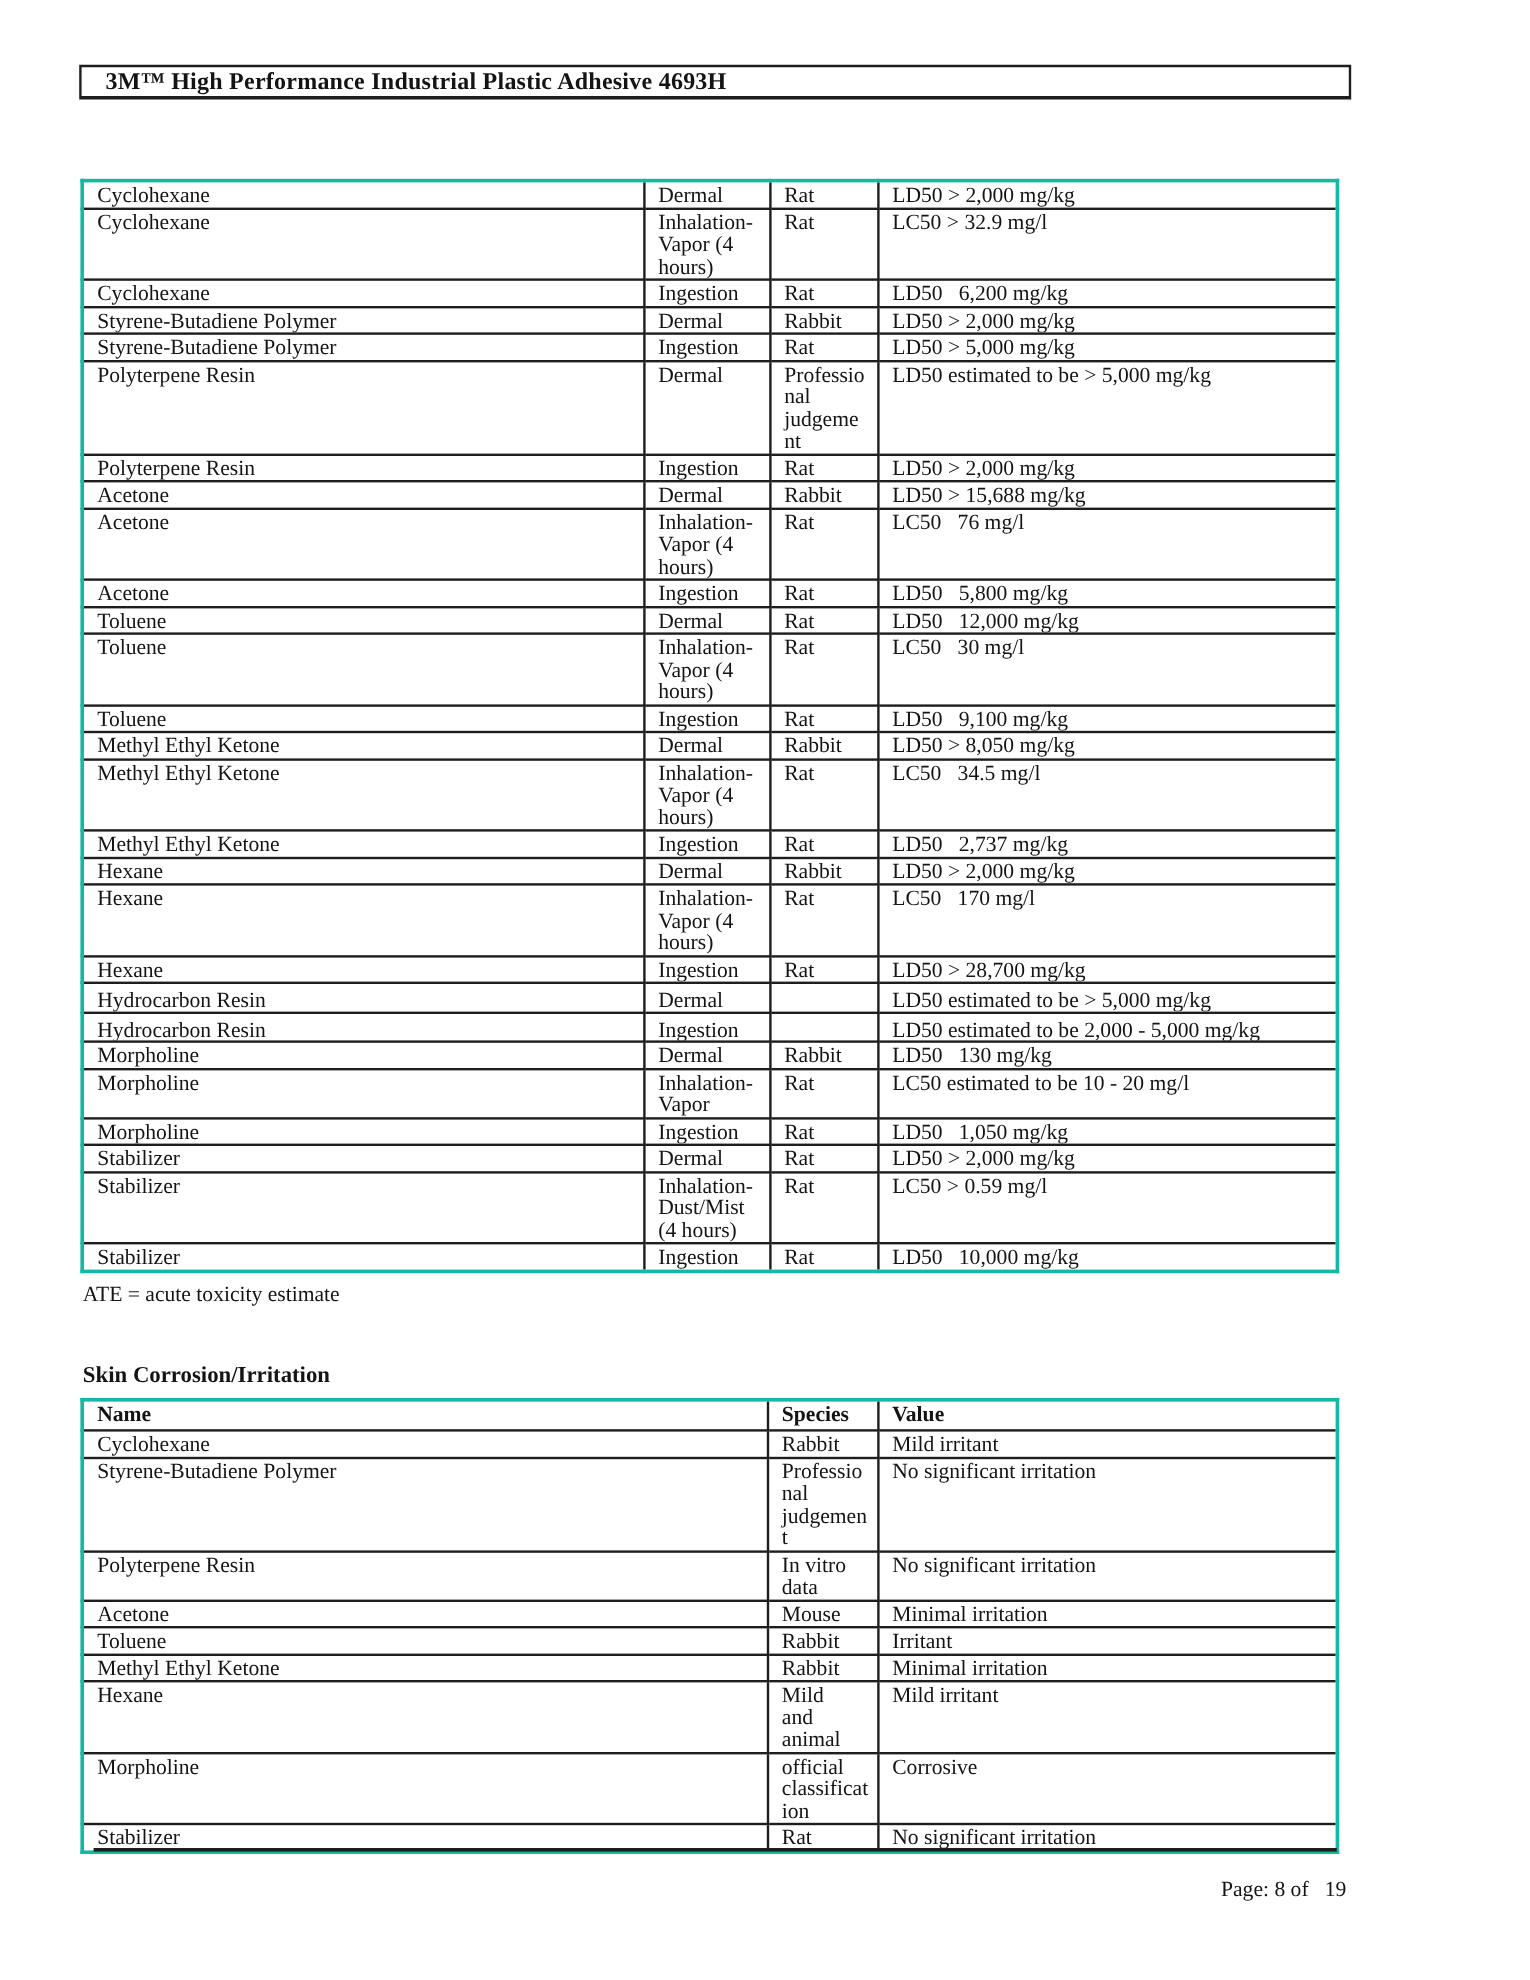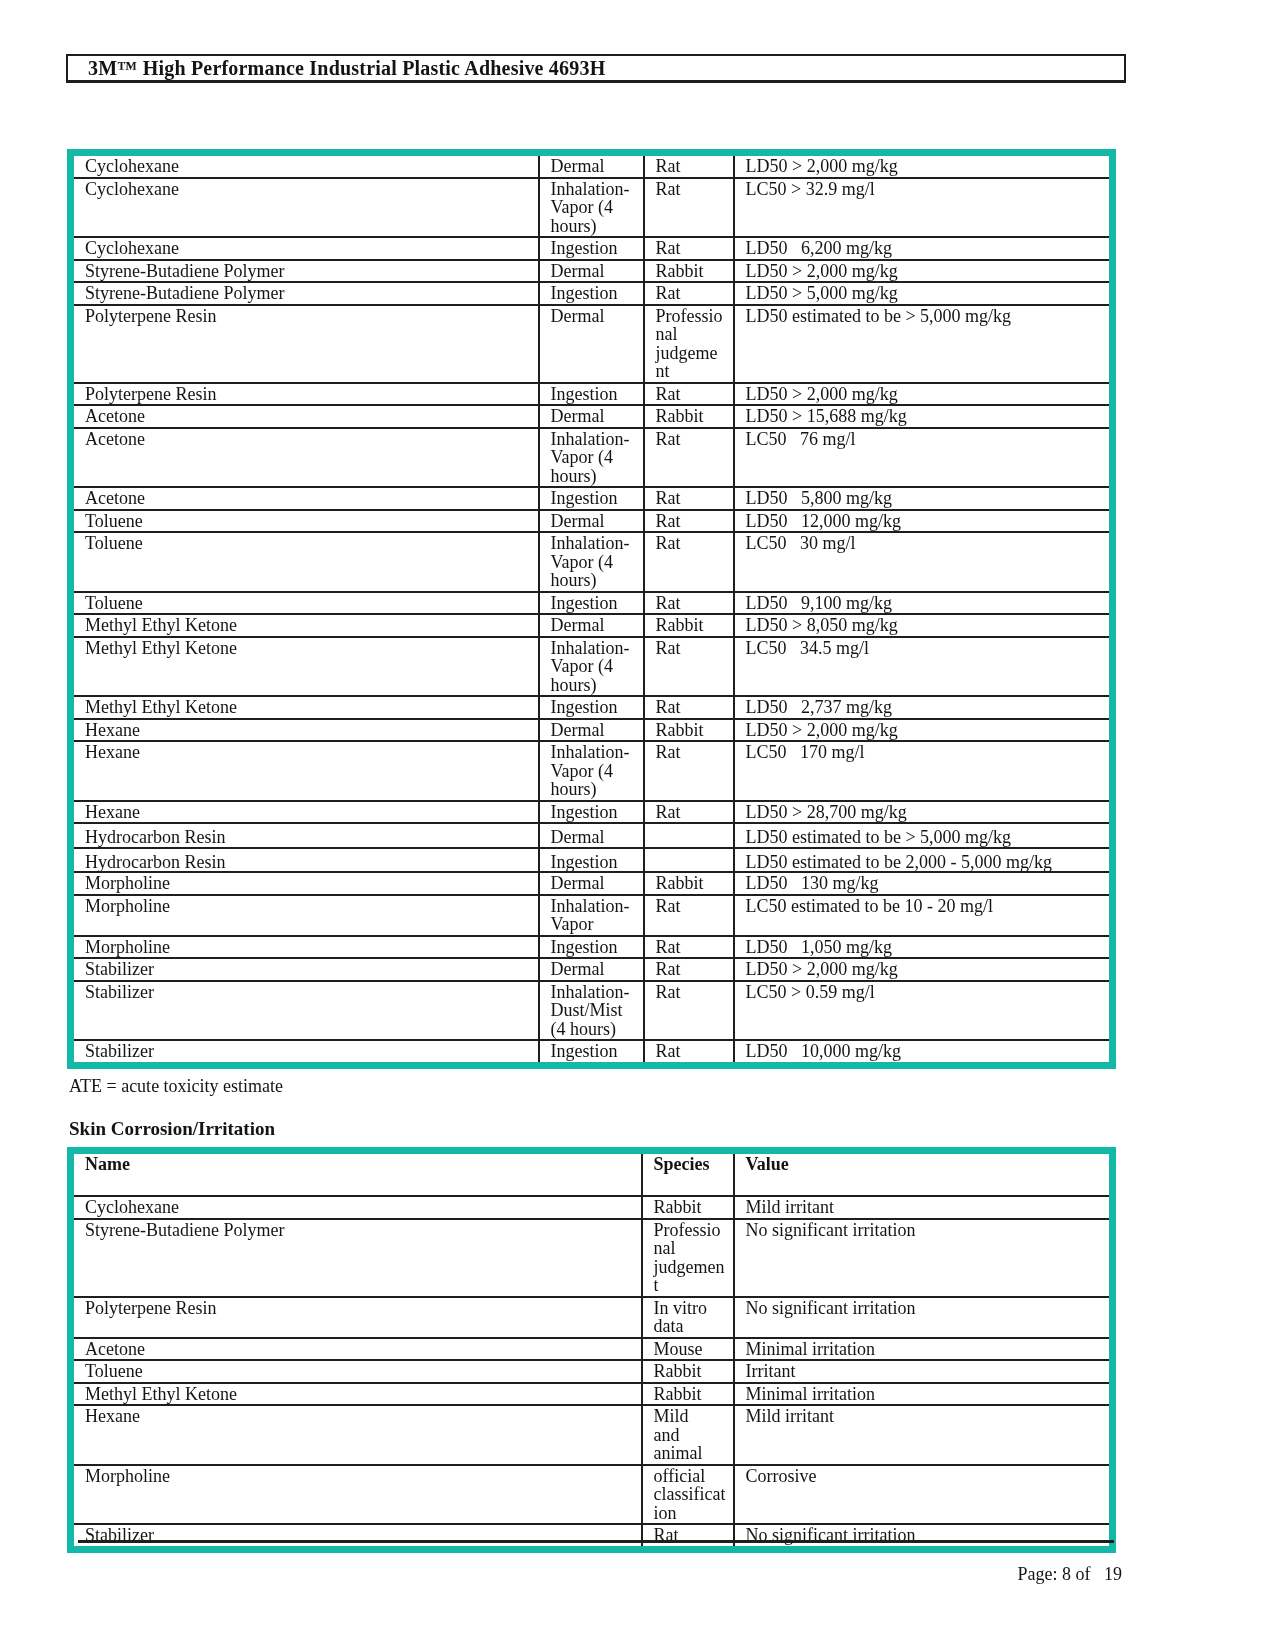"Cyclohexane" table.tox { border: 7px solid #14b8a6 -> 3px solid #14b8a6 }
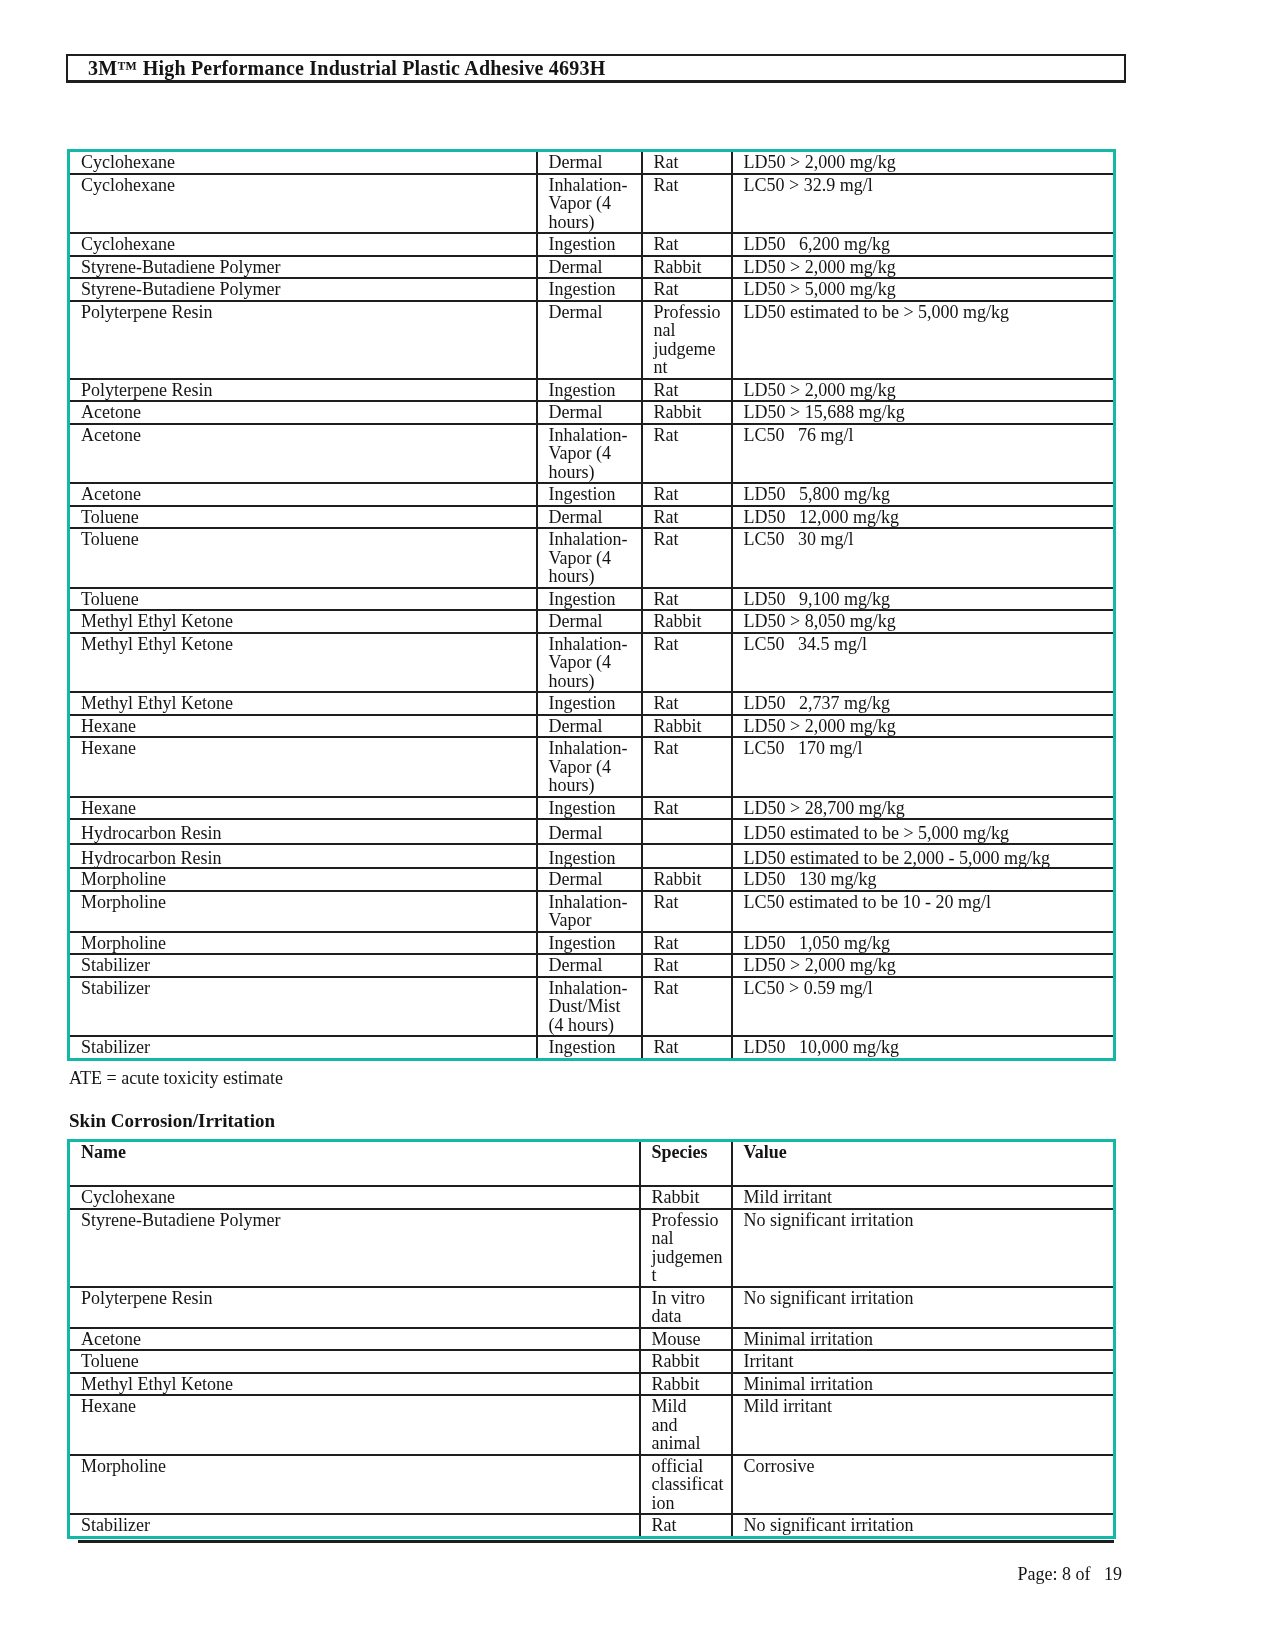"Skin Corrosion/Irritation" .section-heading { margin: 22px 0 7px 2px -> 48px 0 7px 2px }
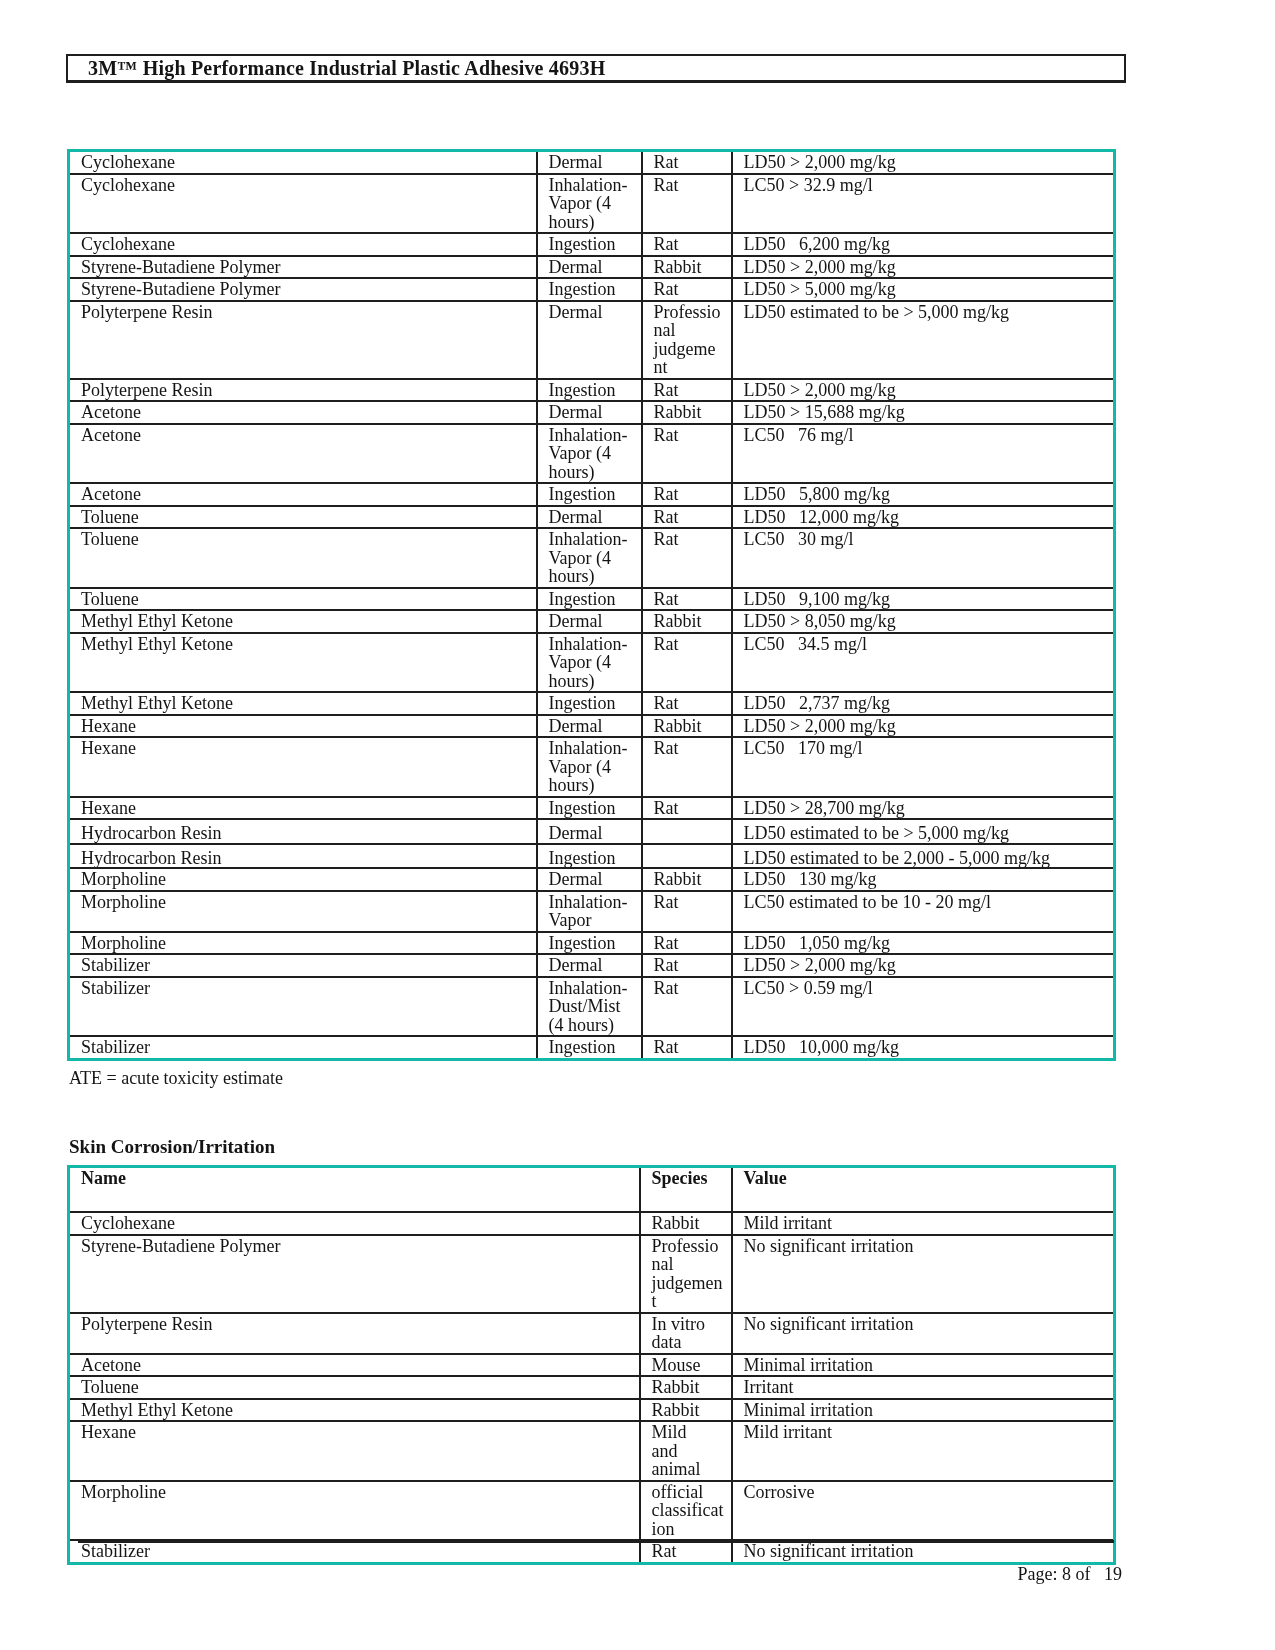"Name" table.tox th { height: 46px -> 26px }
